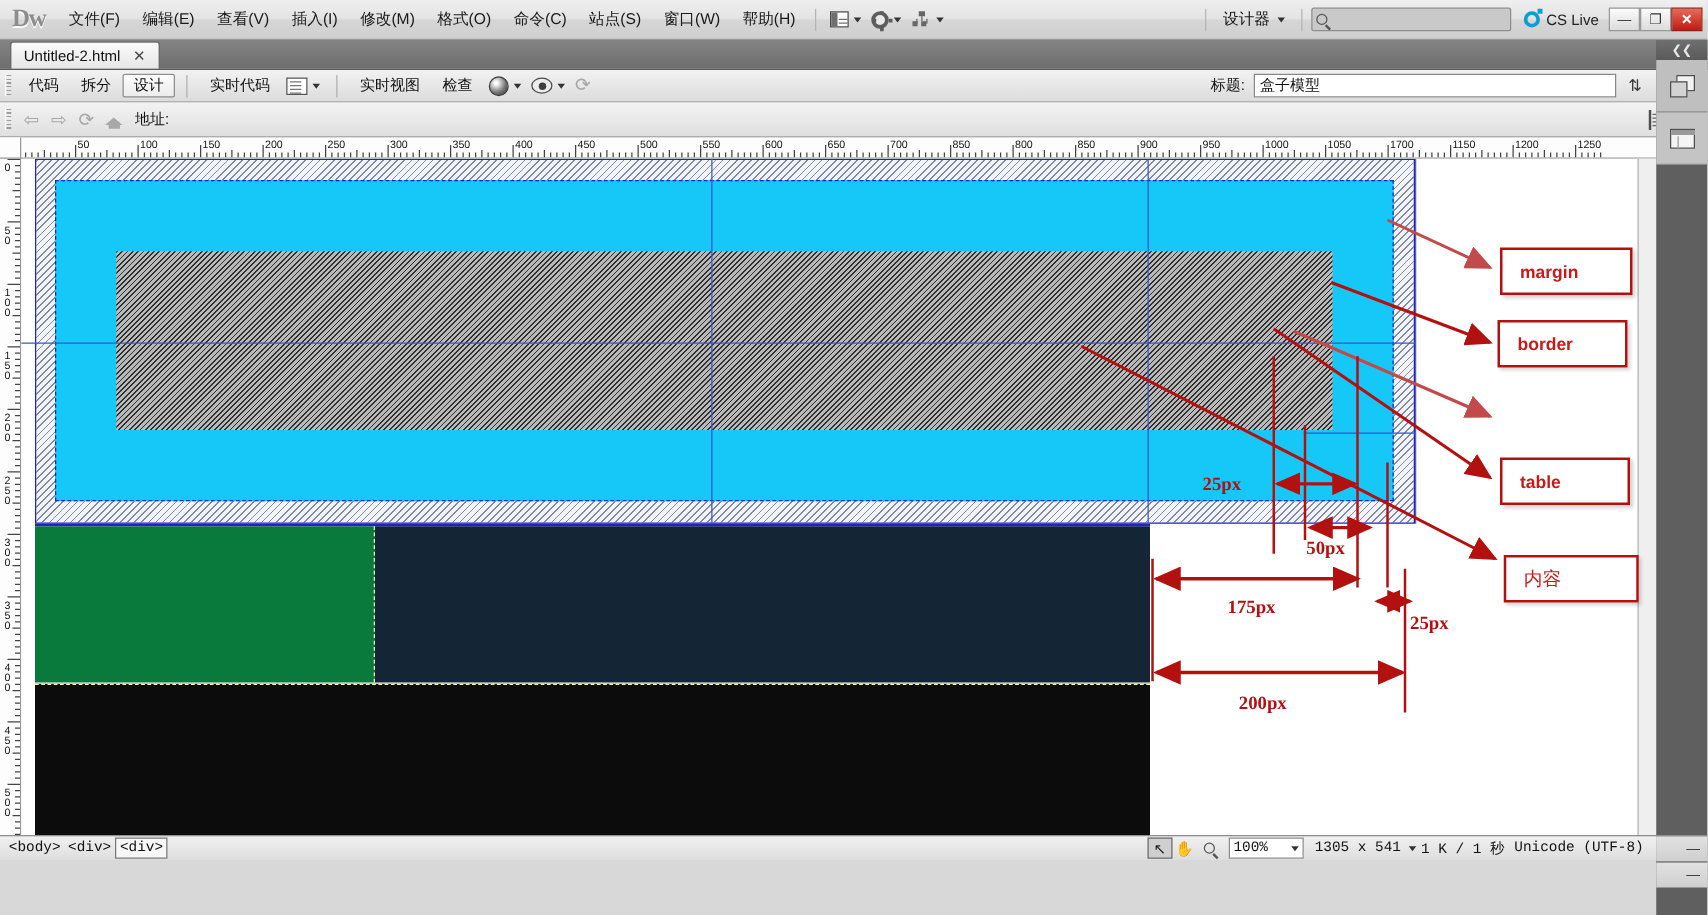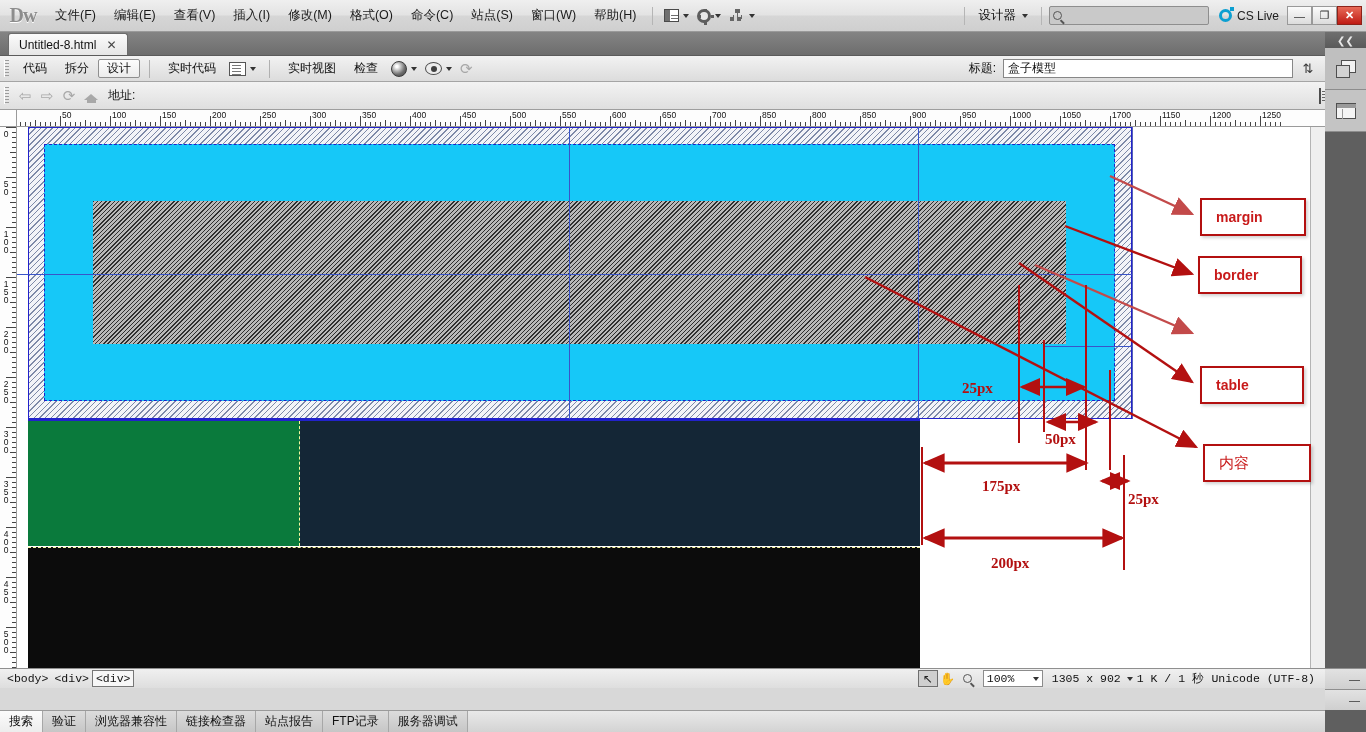"Untitled-8.html" span { text: Untitled-8.html -> Untitled-2.html }
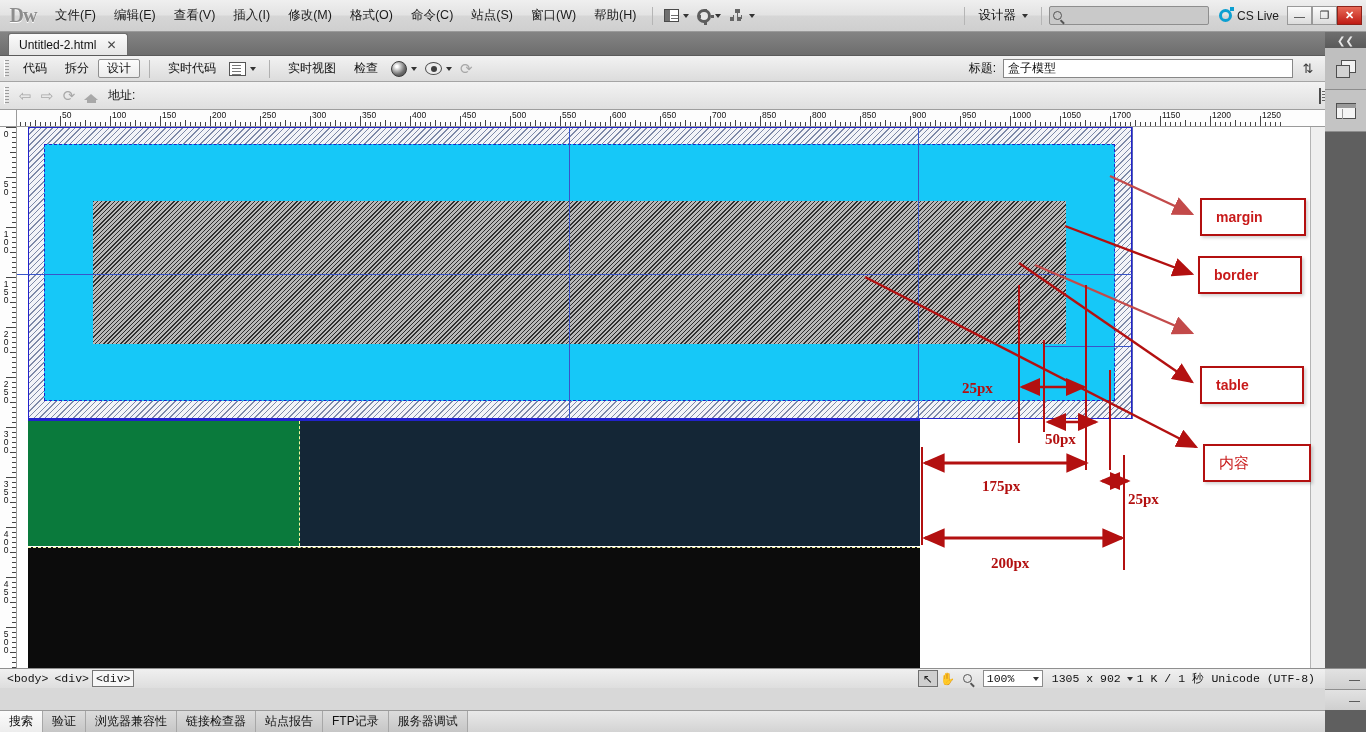"1305 x 902" div.st-text { text: 902 -> 541 }
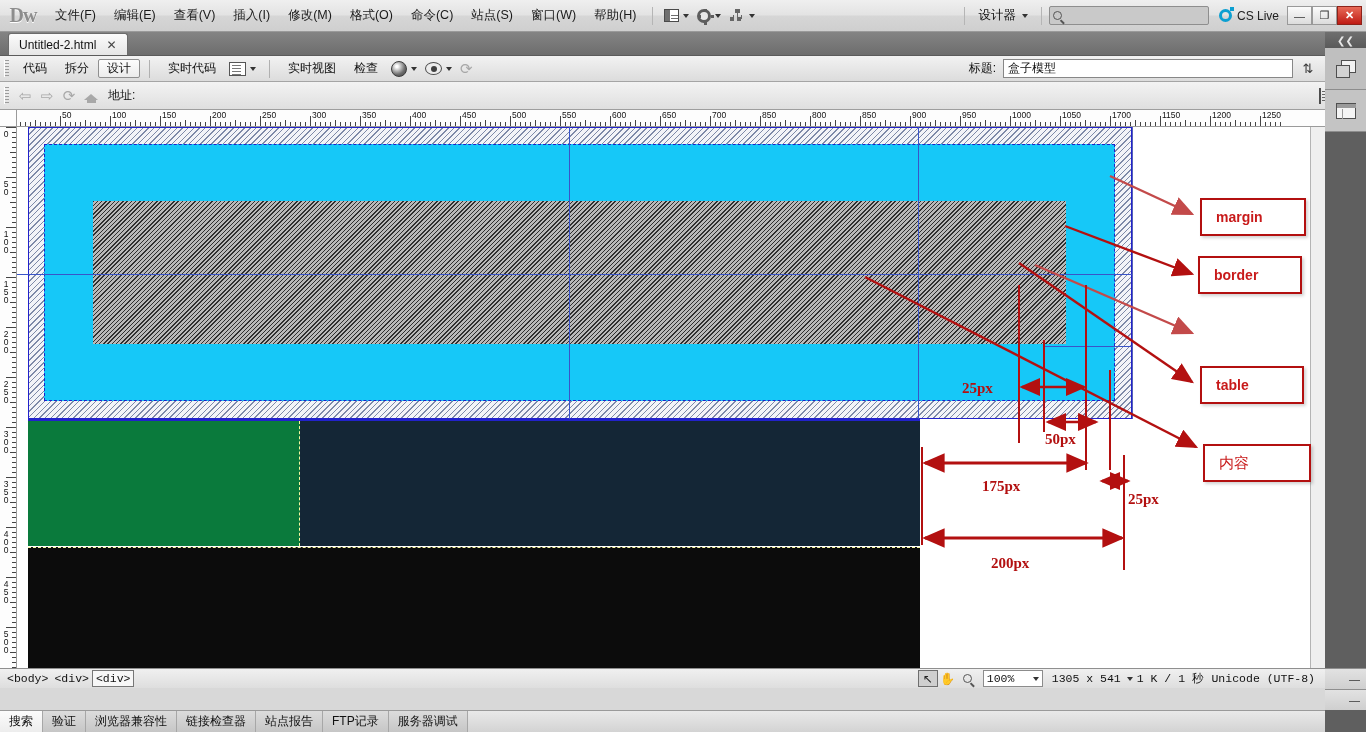"搜索" div.resultsbar { html: <div> <div>搜索</div> <div>验证</div> <div>浏览器兼容性</div> <div>链接检查器</div> <div>站点报告</div> <div>FTP记录</div> <div>服务器调试</div> </div> -> none }
